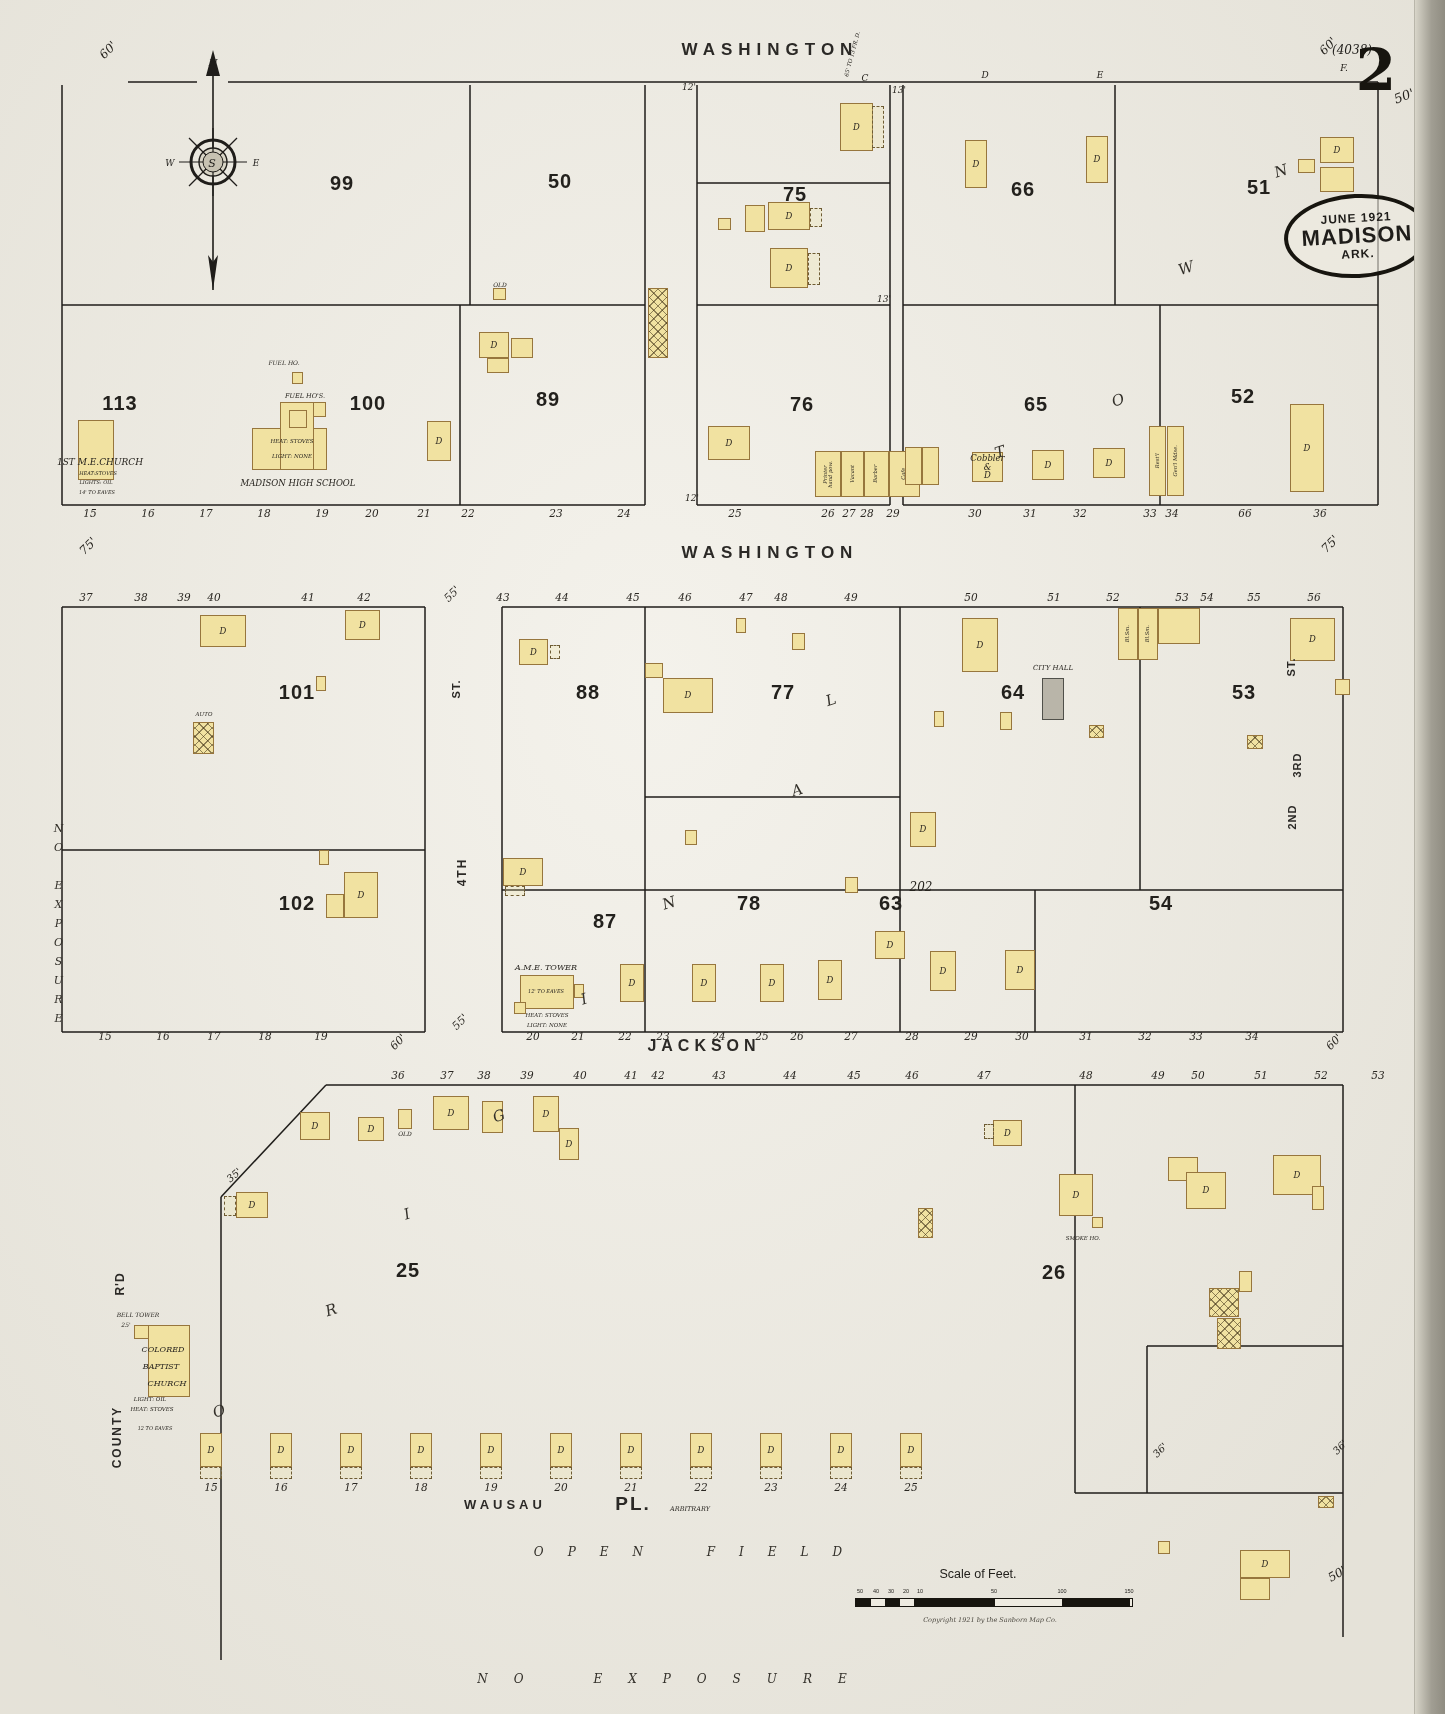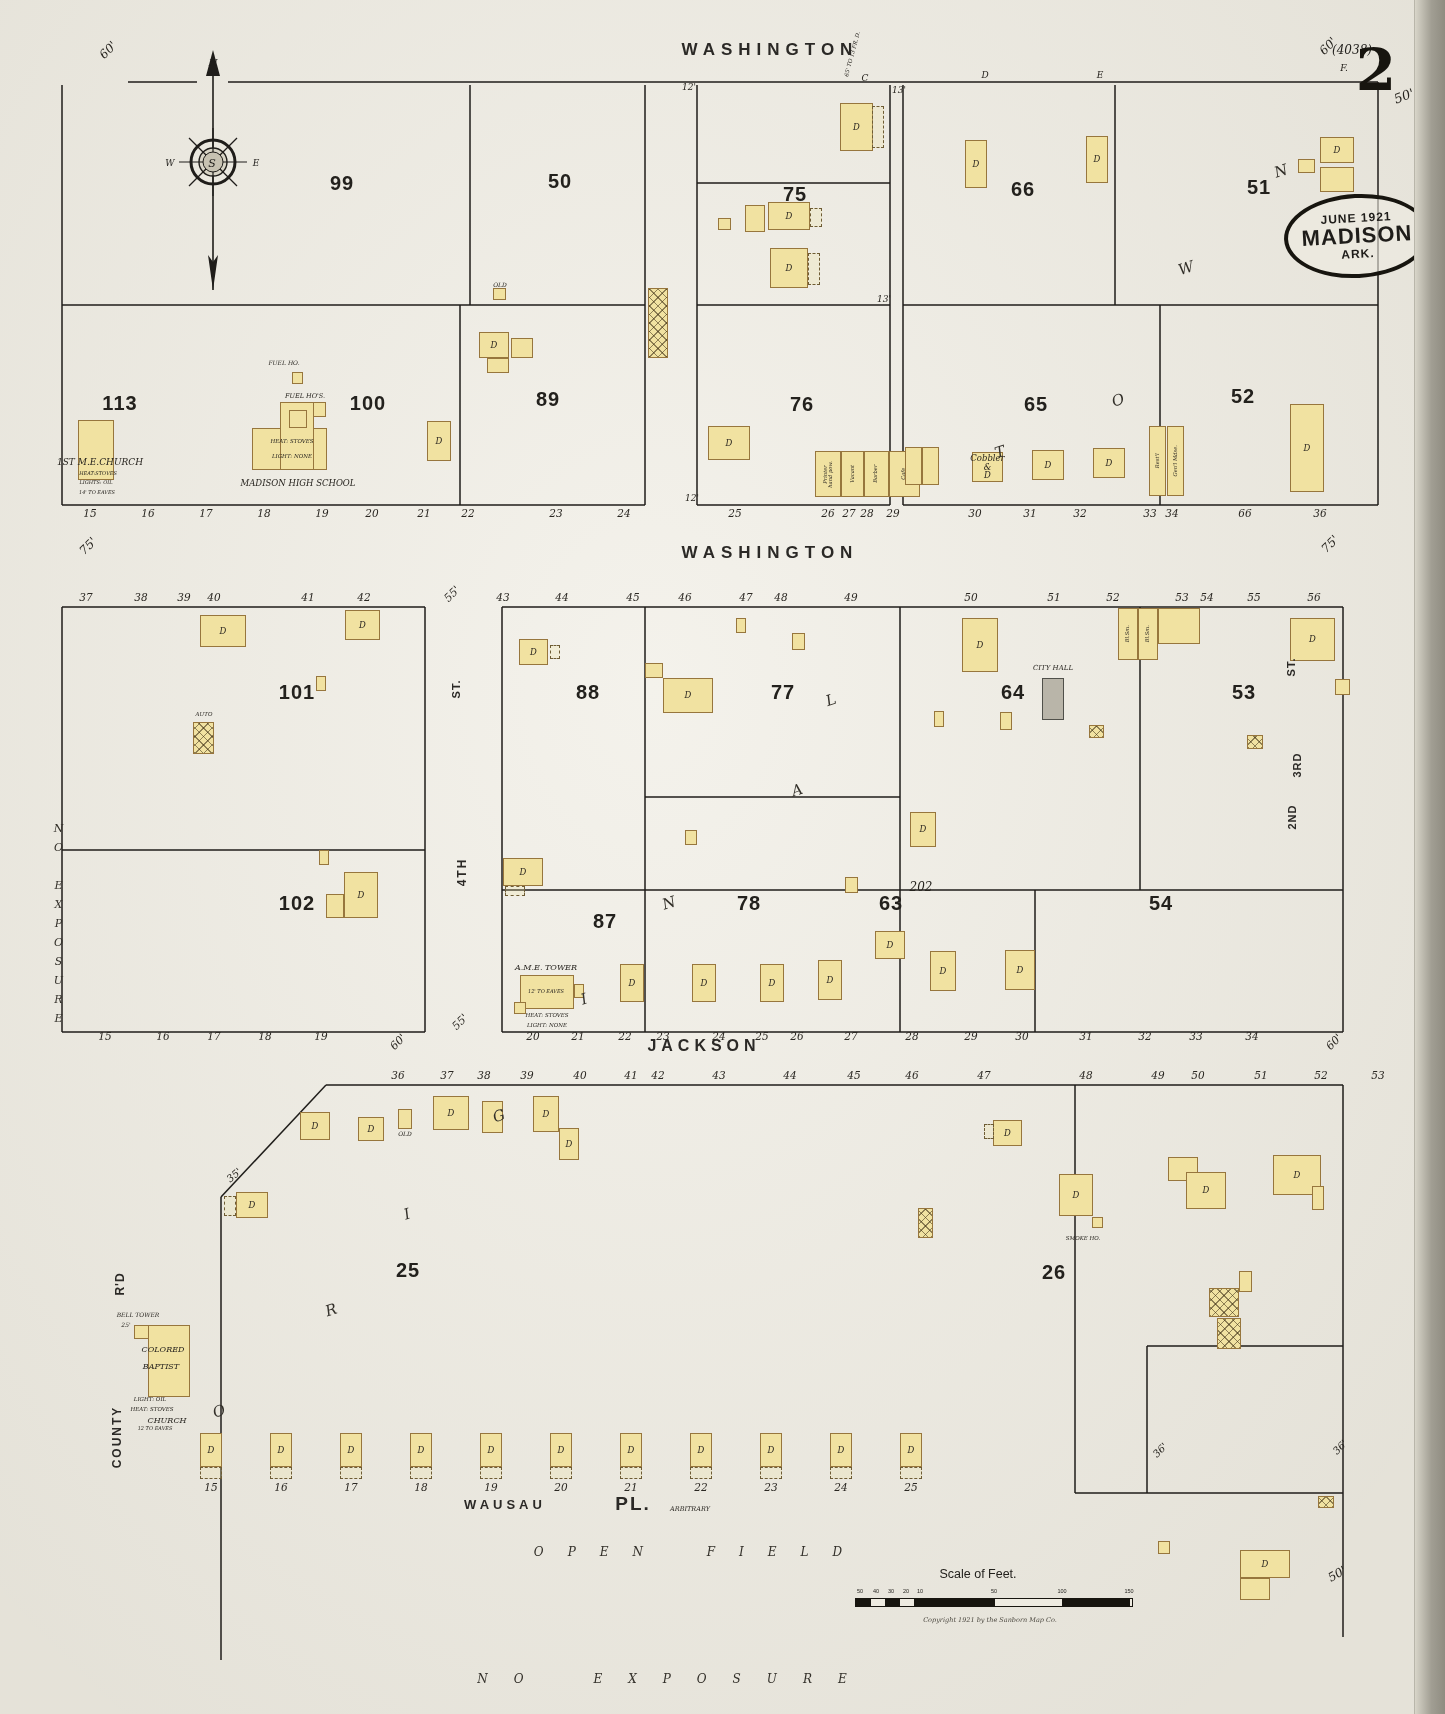"CHURCH" div.txt { top: 1420px -> 1383px }
